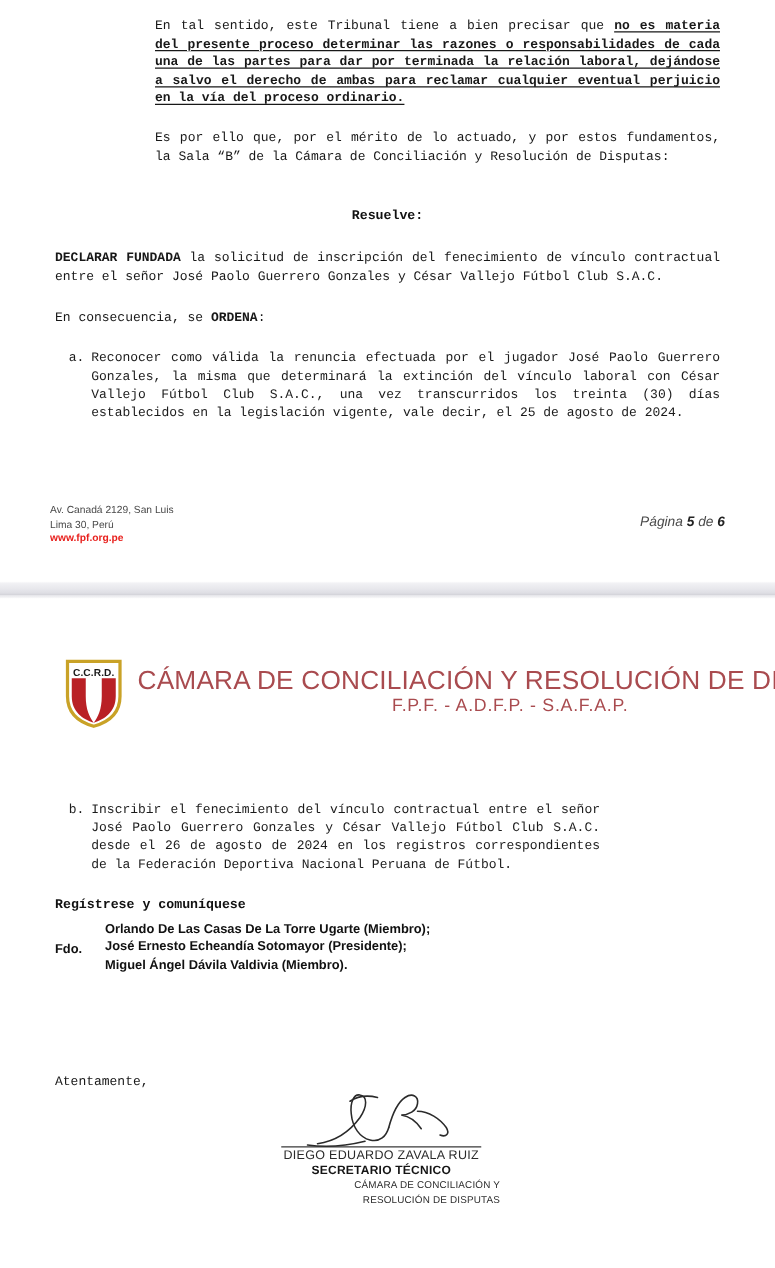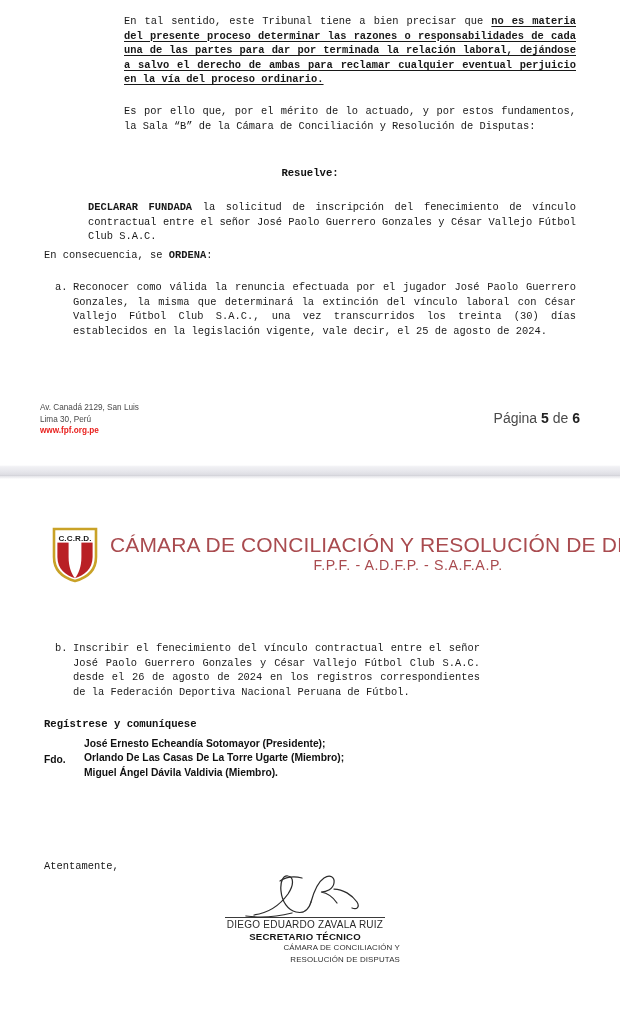"DECLARAR FUNDADA la solicitud de" div.body-col { margin-left: 44px -> none }
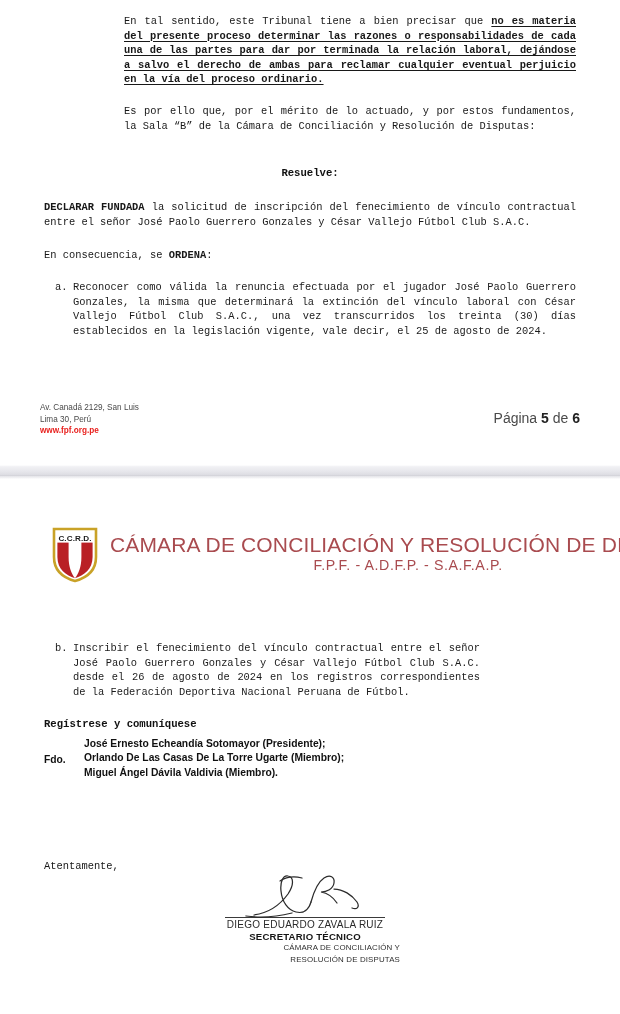"Página 5 de 6" .footer .pageno { font-size: 14px -> 11px; font-style: none -> italic }
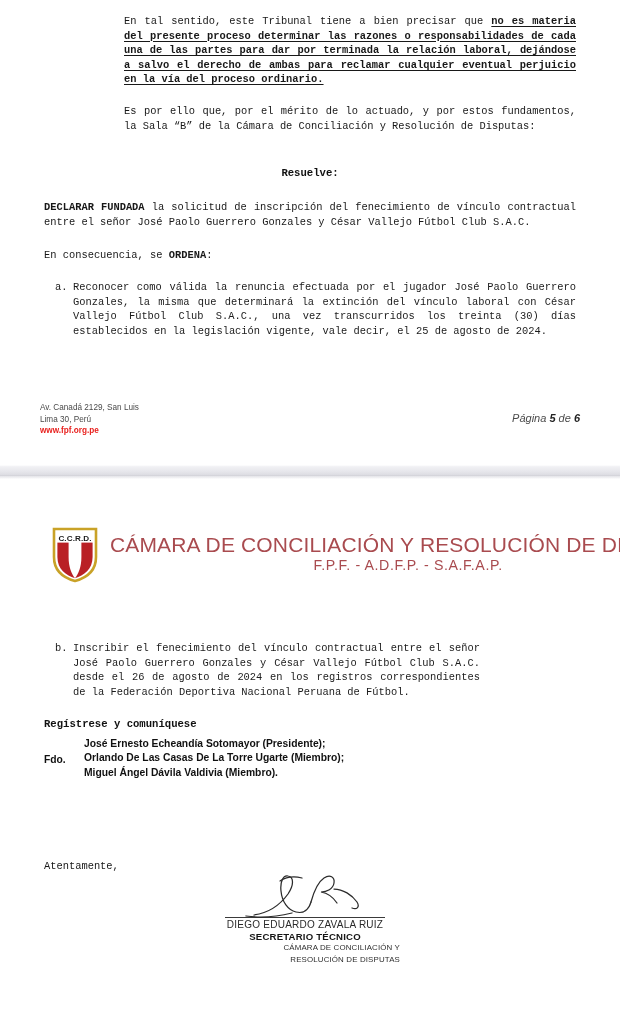"José Ernesto Echeandía Sotomayor" div { order: before "Orlando De Las Casas De" -> after "Orlando De Las Casas De" }
